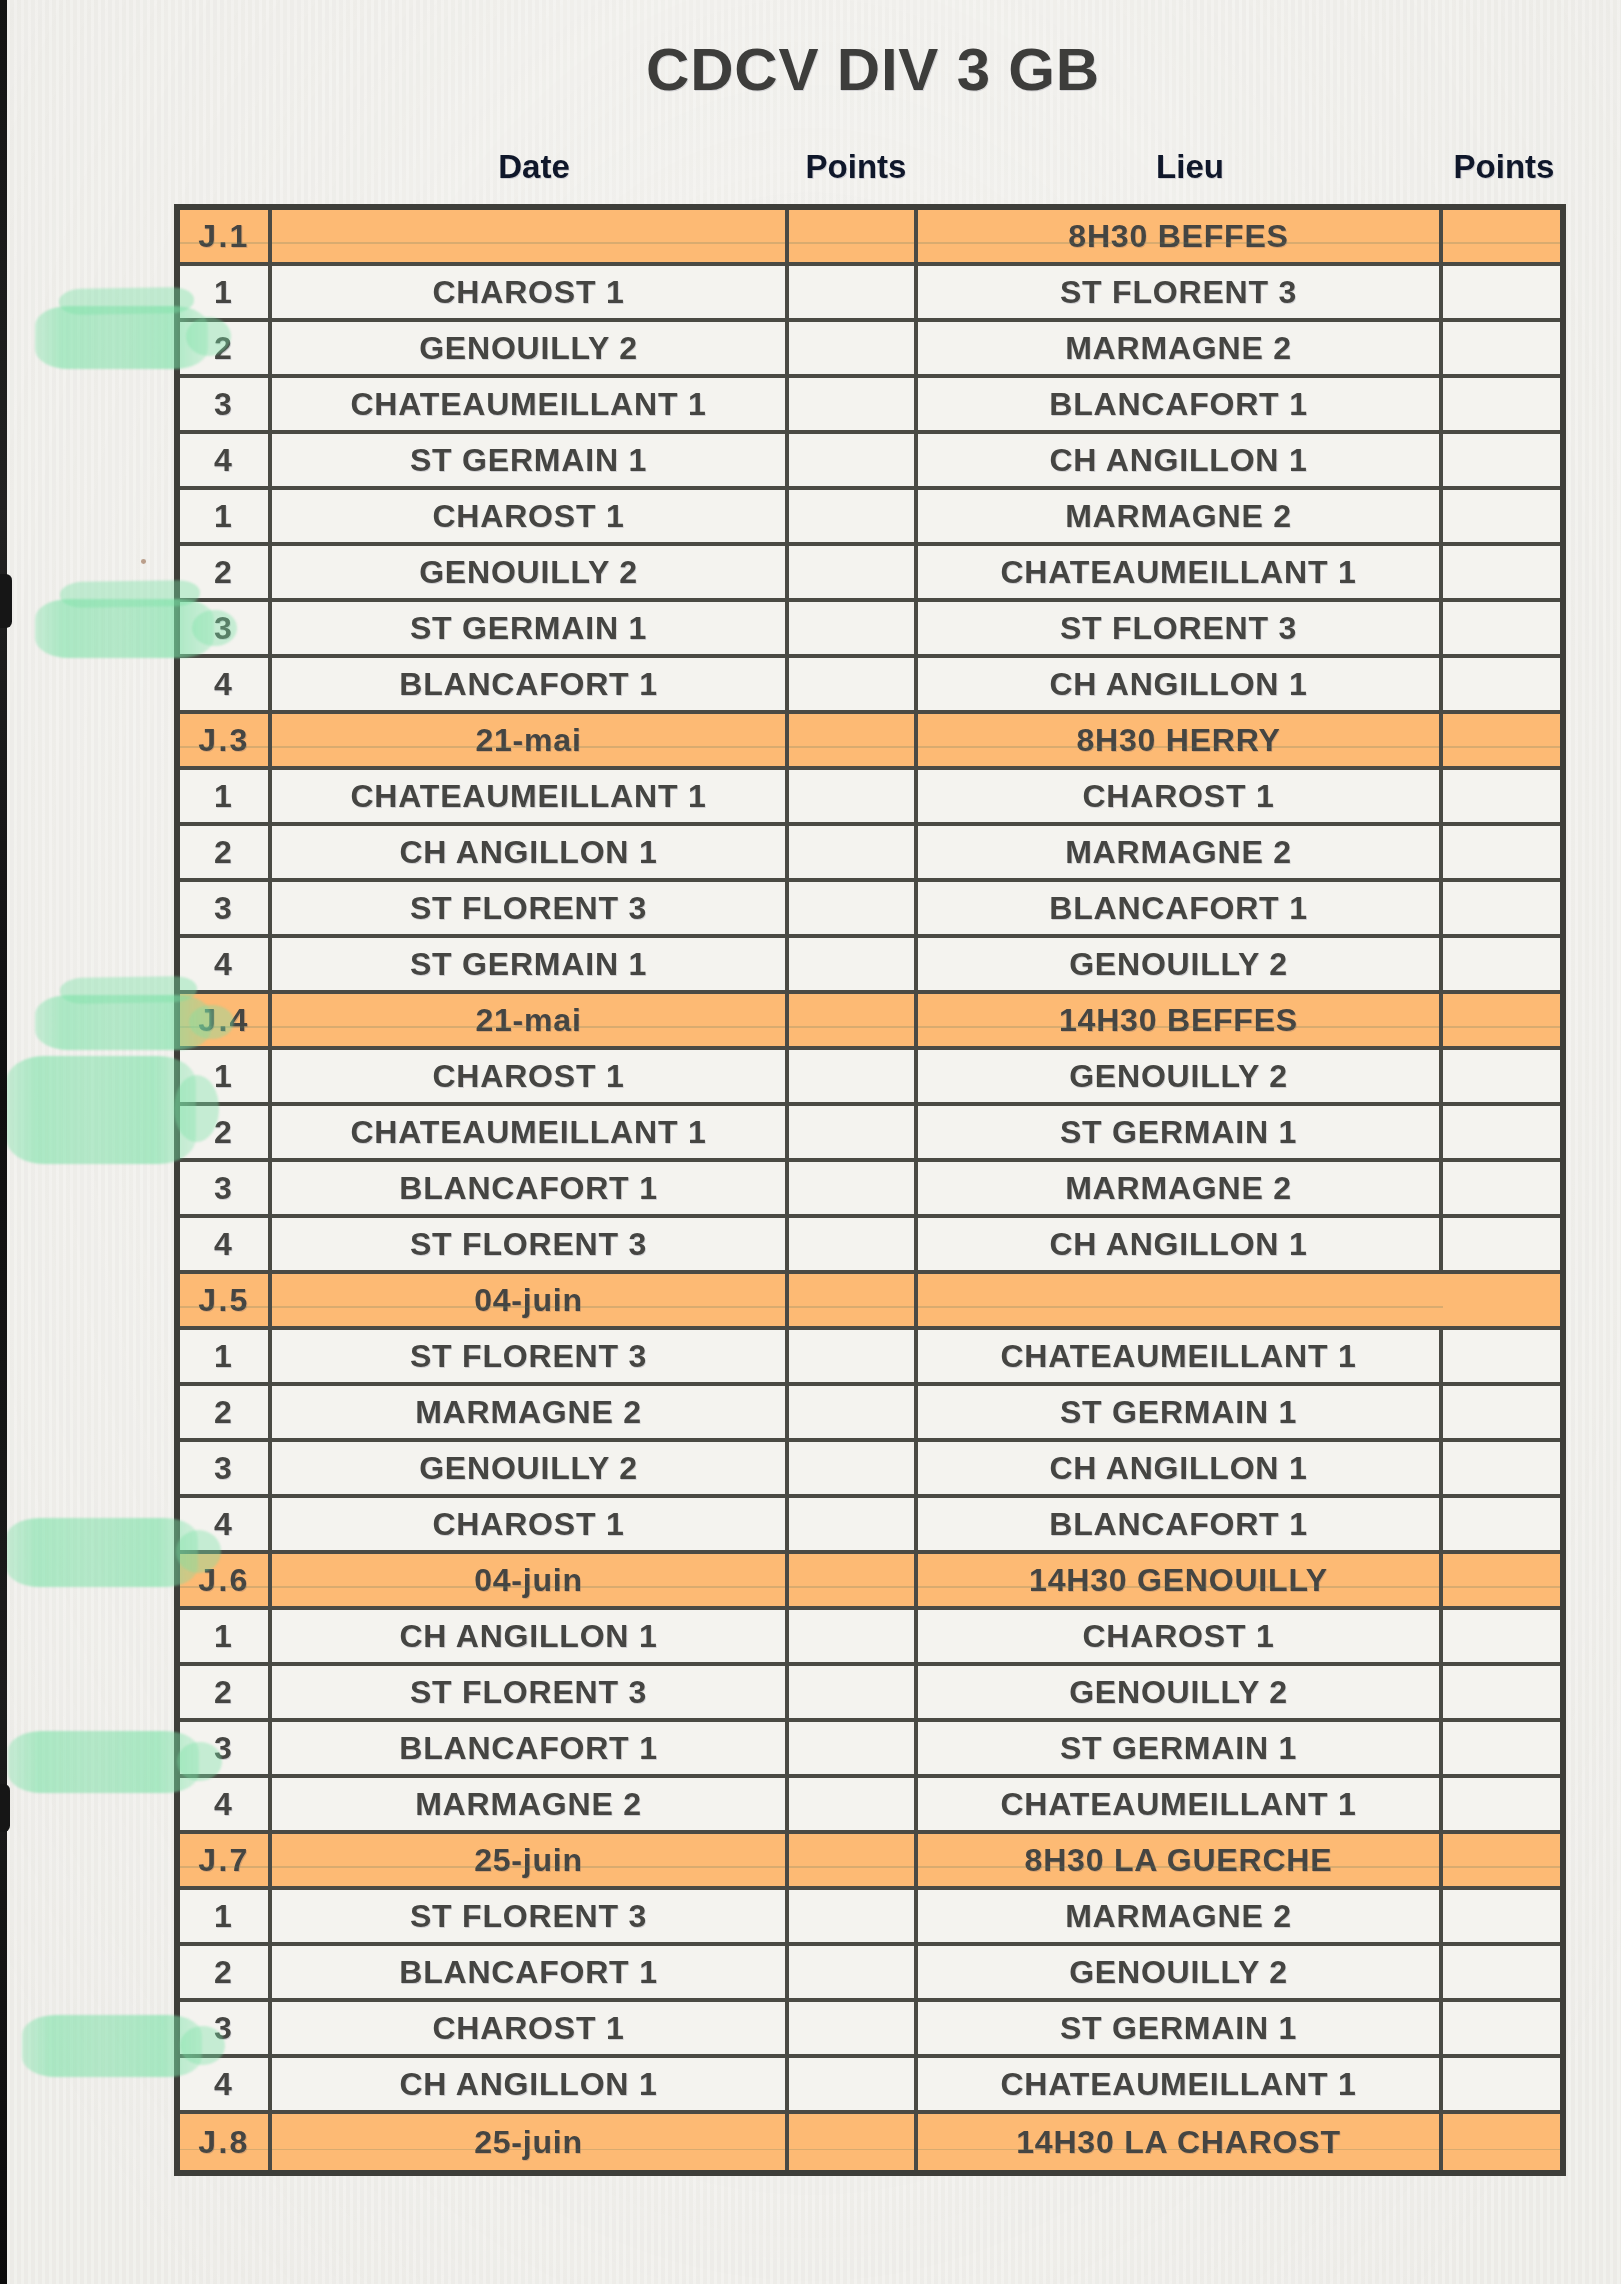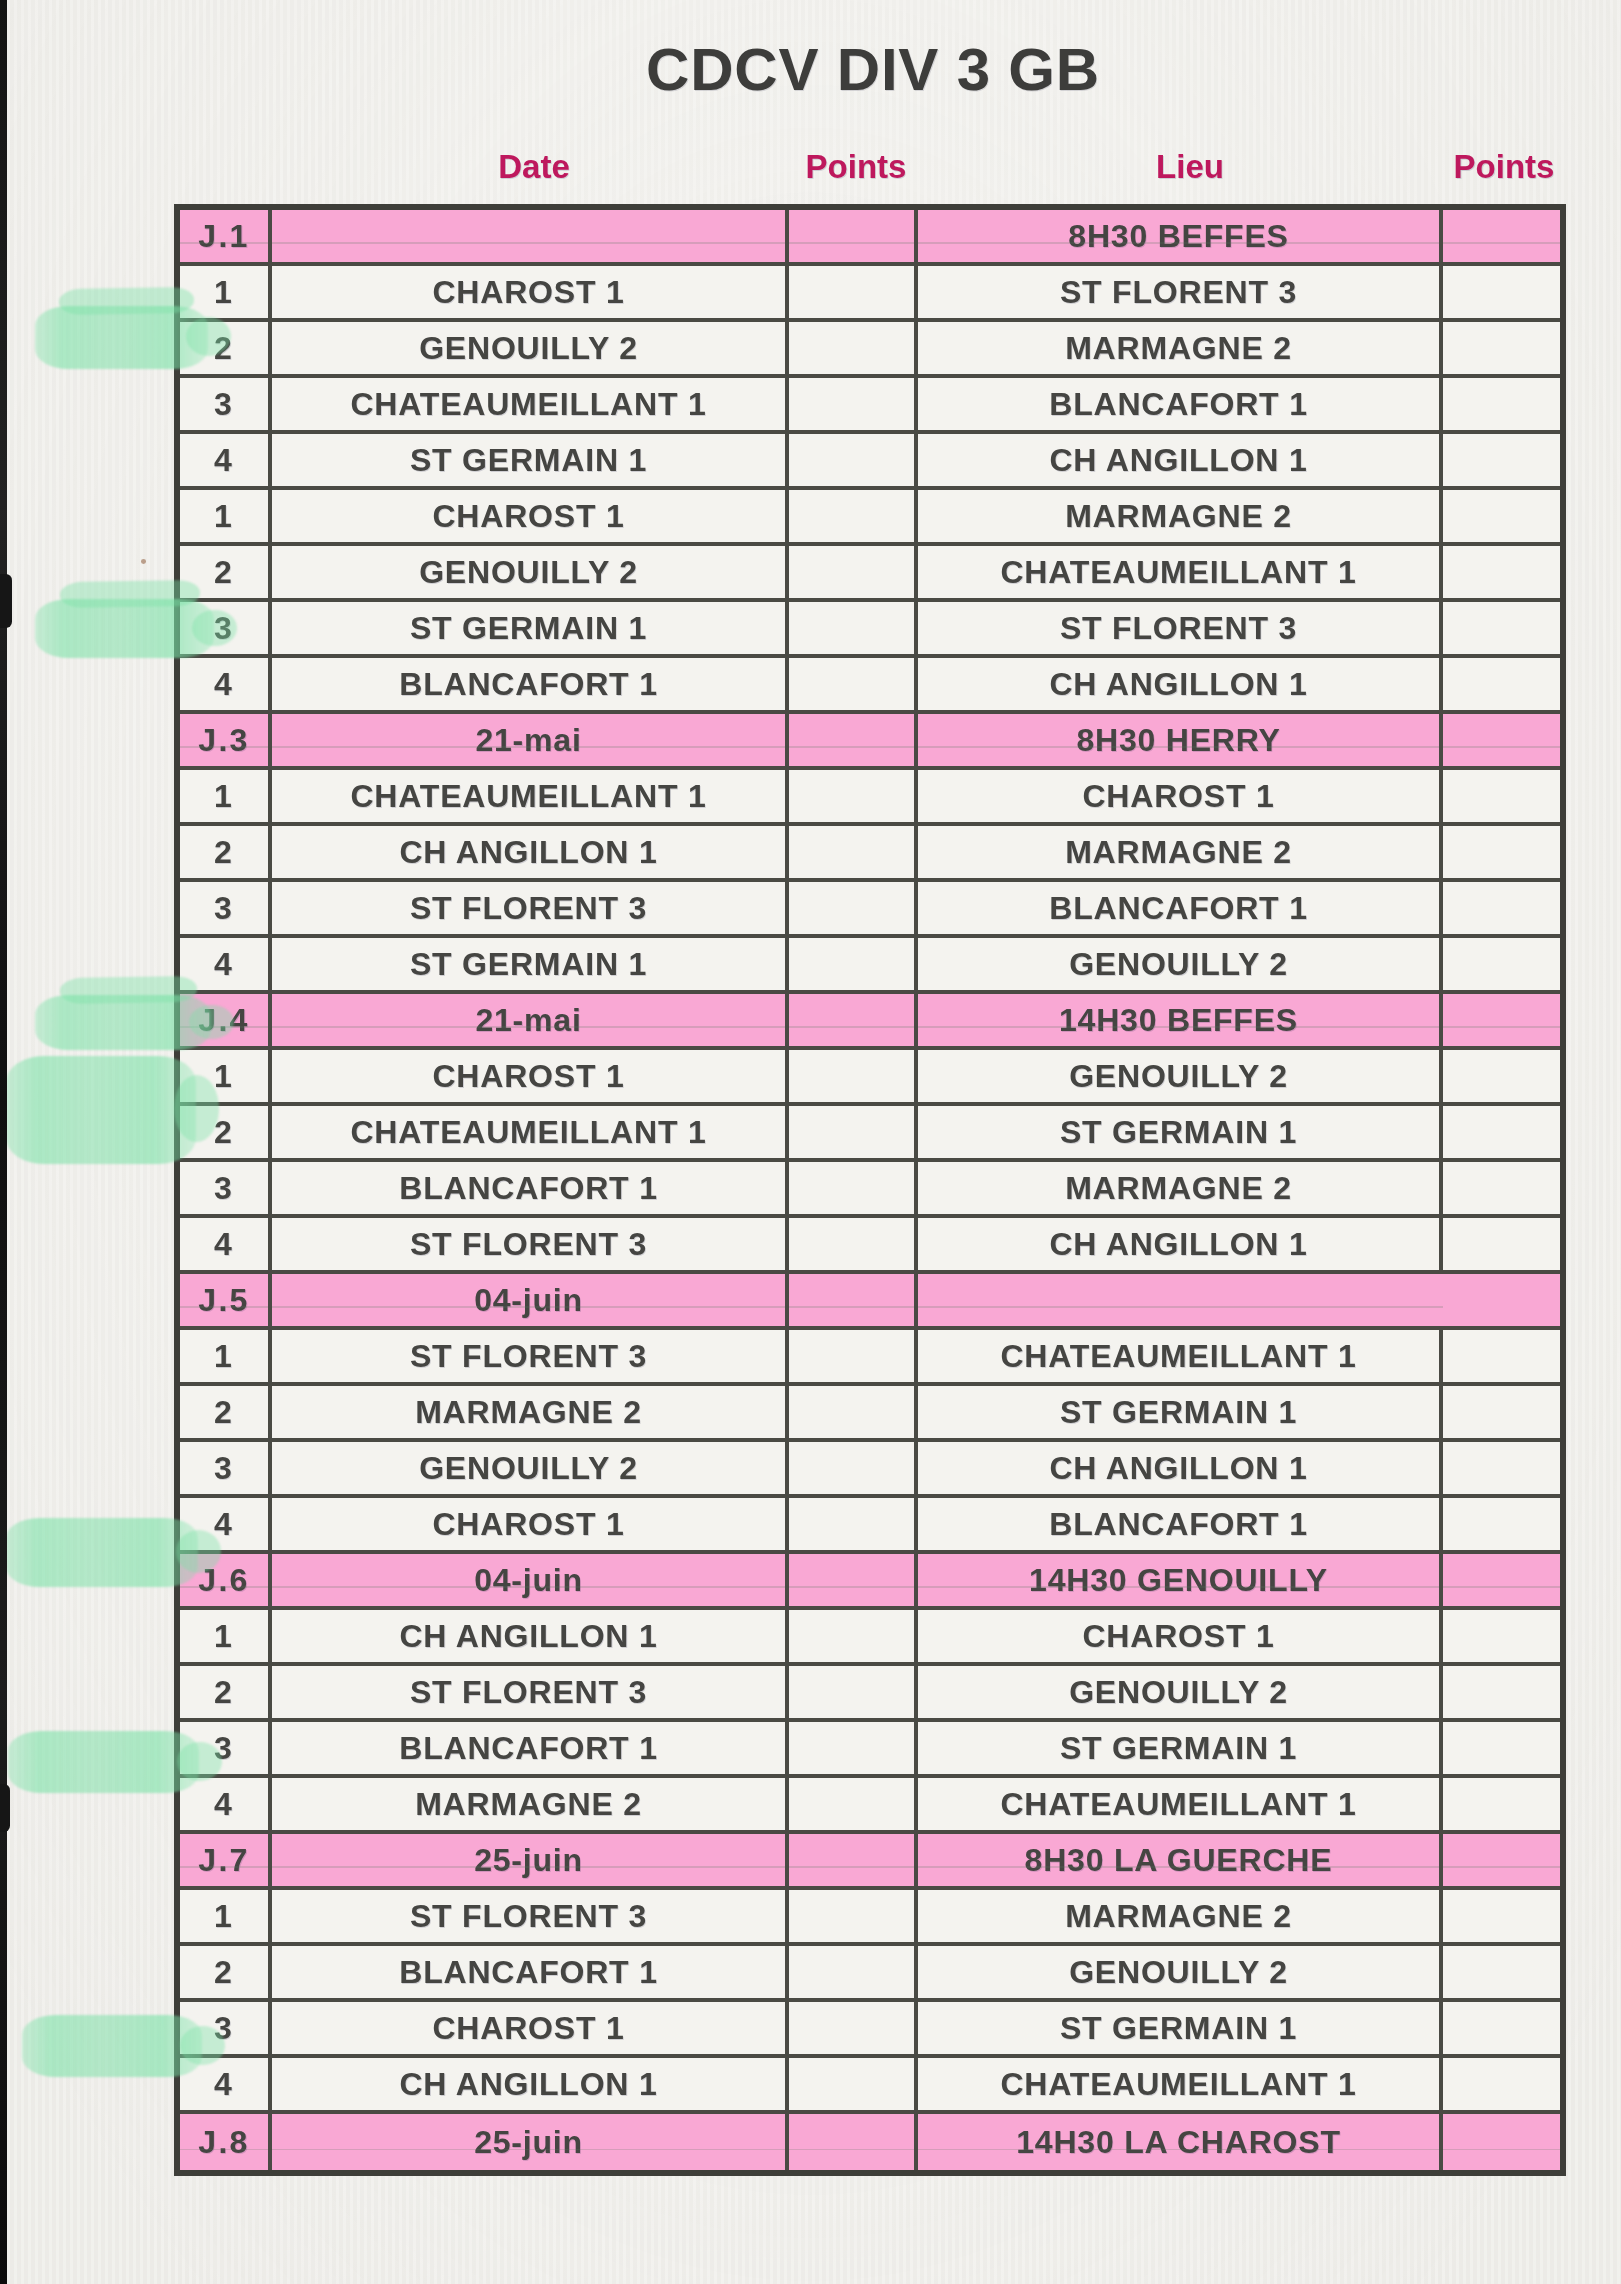"Date" .col-header { color: #be185d -> #0f172a }
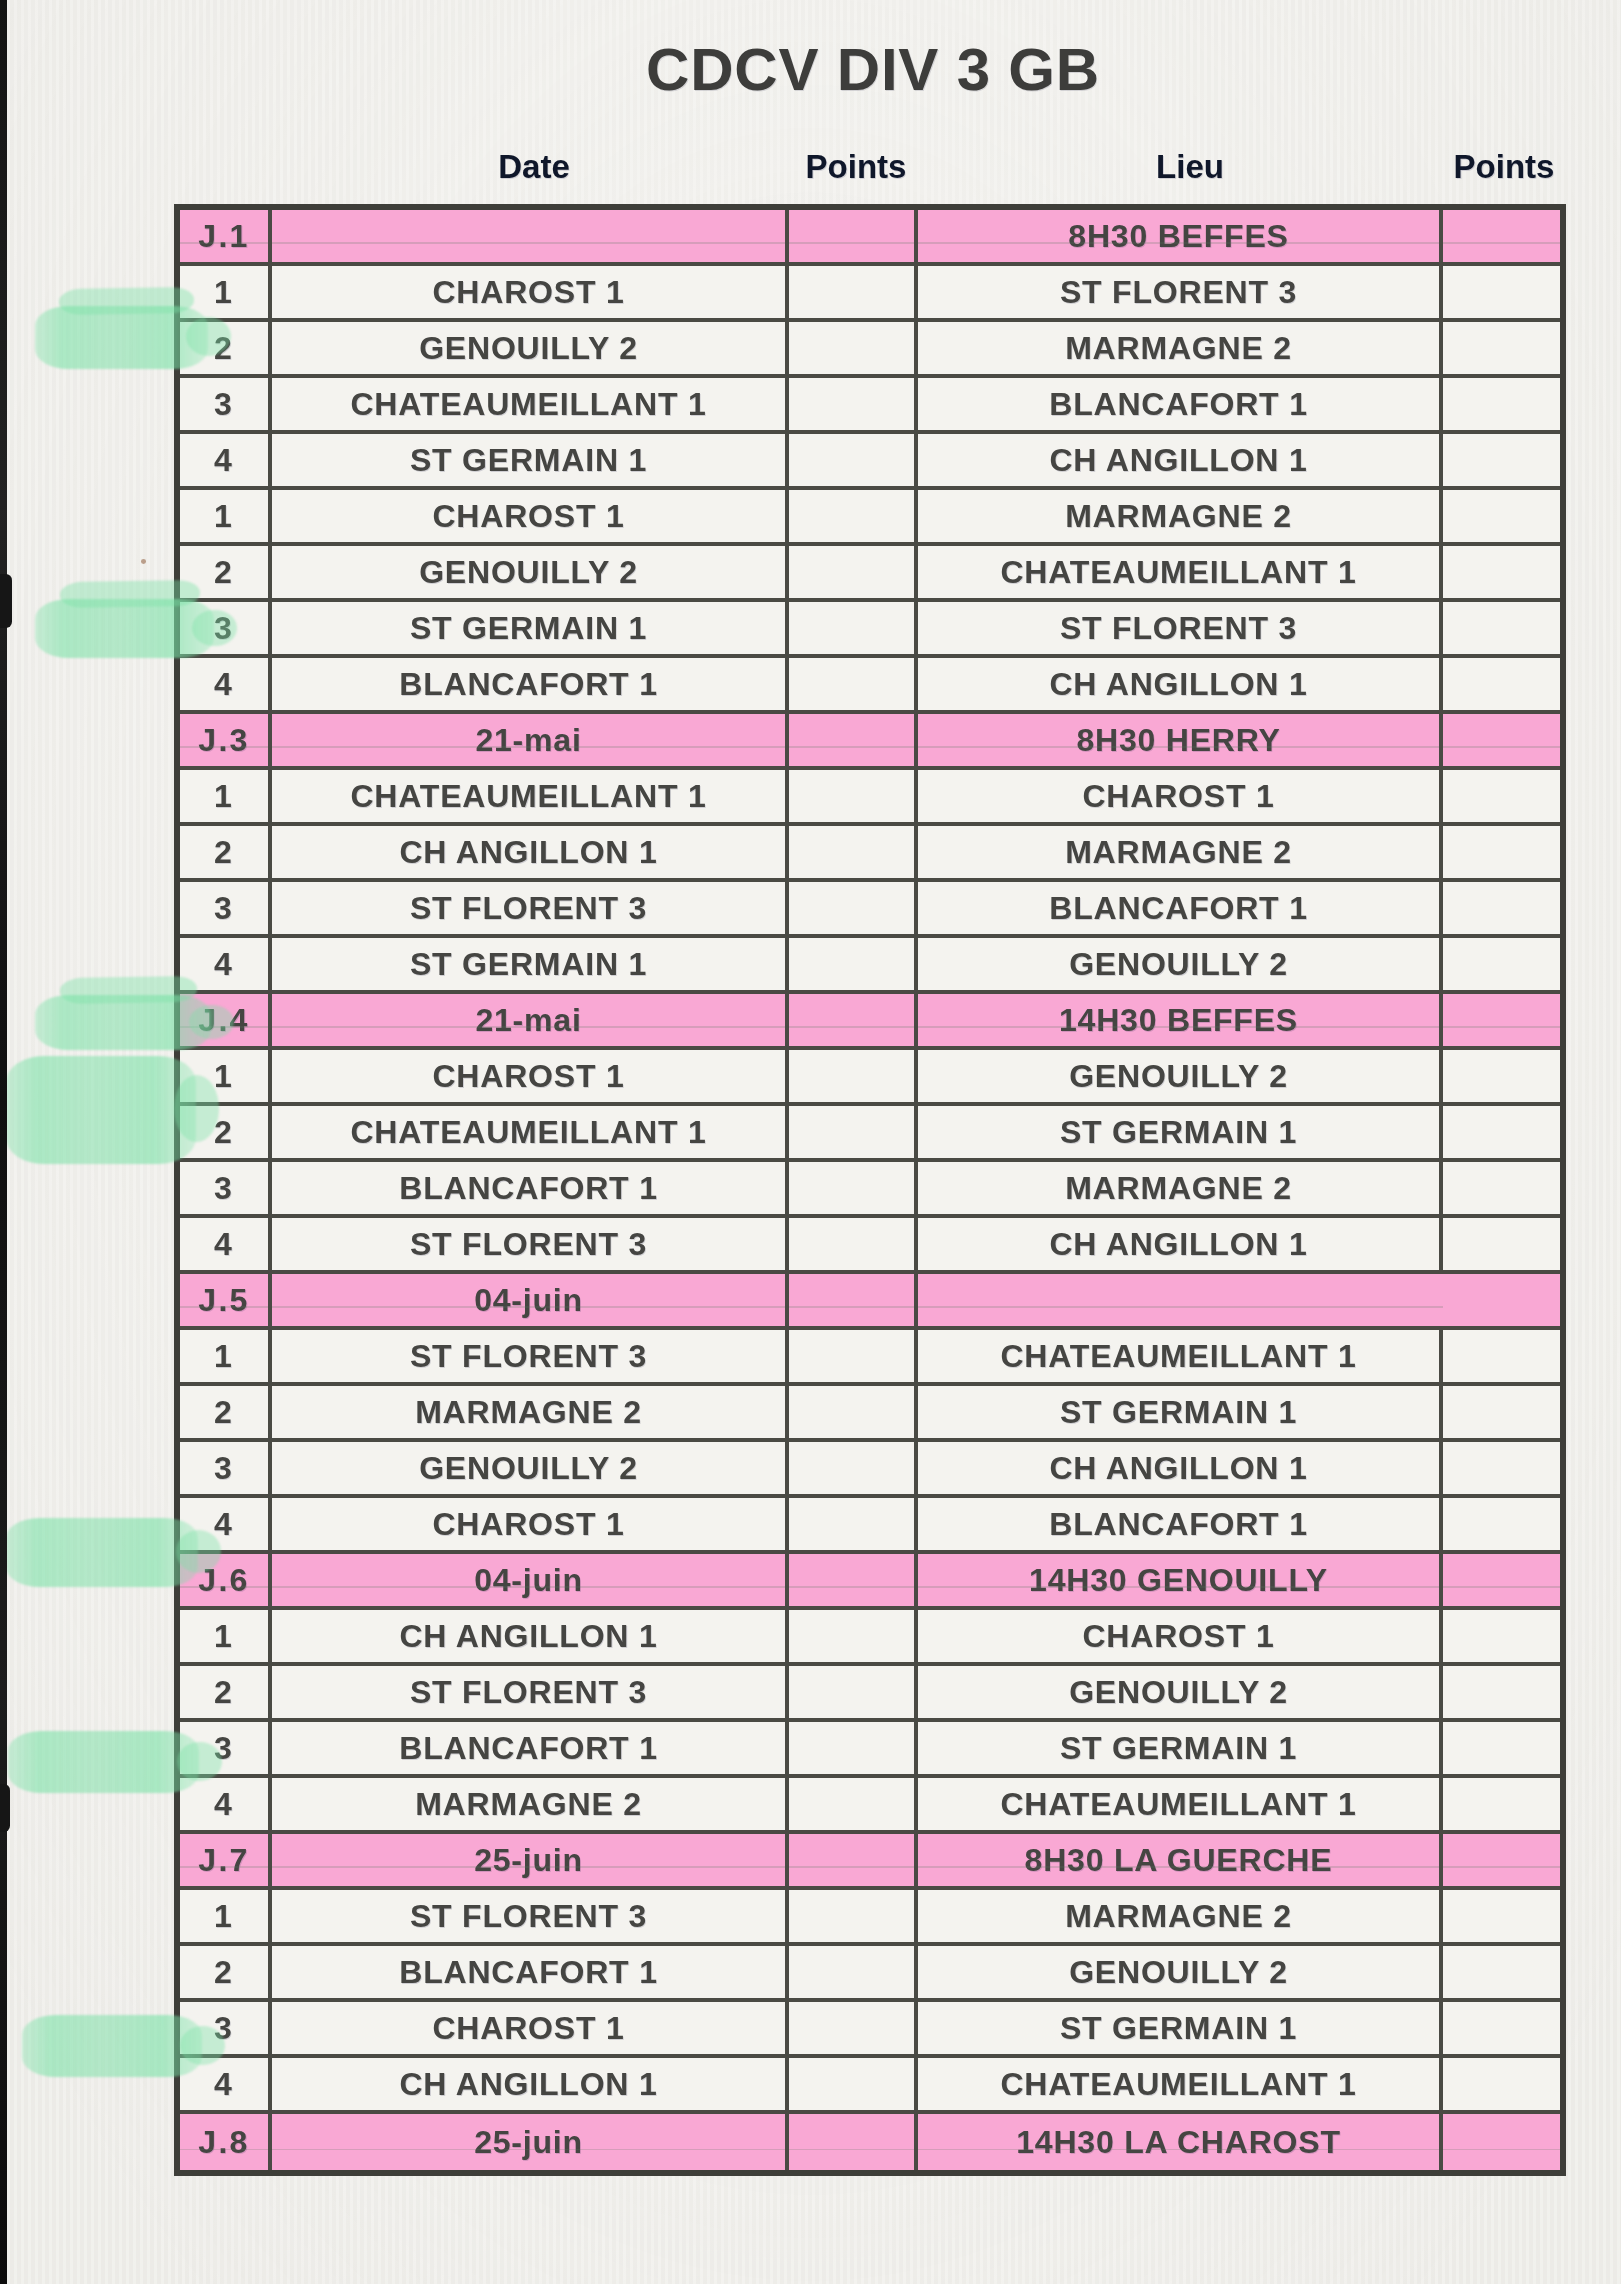"J.1" .row.green { background: #f9a8d4 -> #fdba74 }
